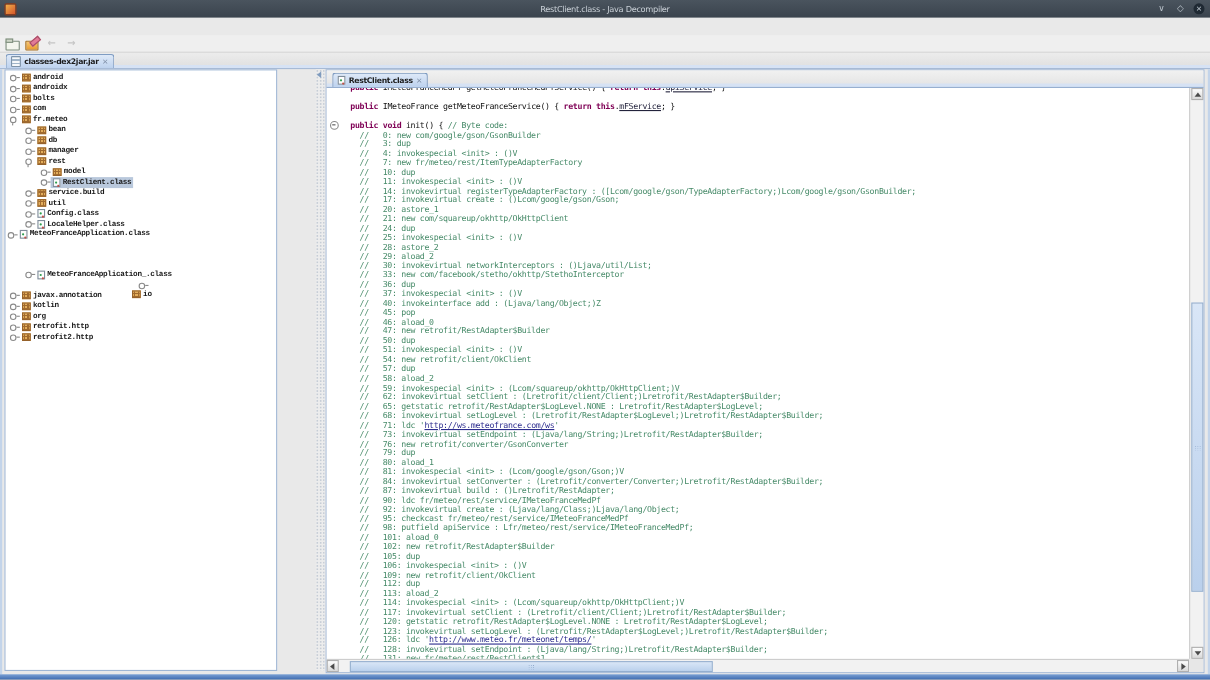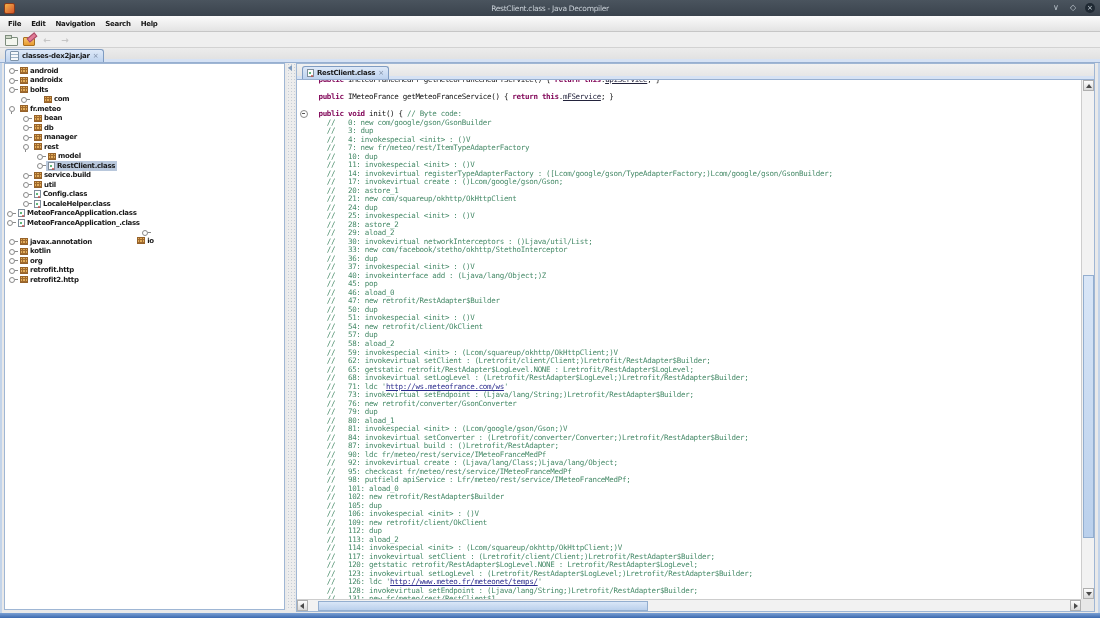"File" div.menubar { html: <div> <div>File</div> <div>Edit</div> <div>Navigation</div> <div>Search</div> <div>Help</div> </div> -> none }
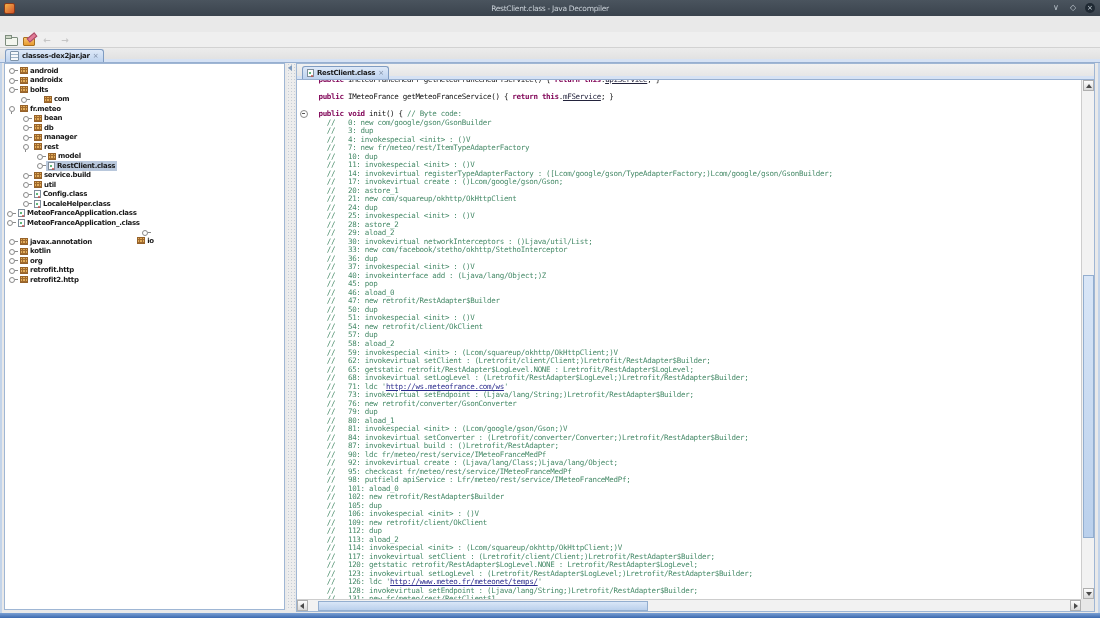"android" .treepanel { font-family: none -> Liberation Mono, monospace; width: 281px -> 248px }
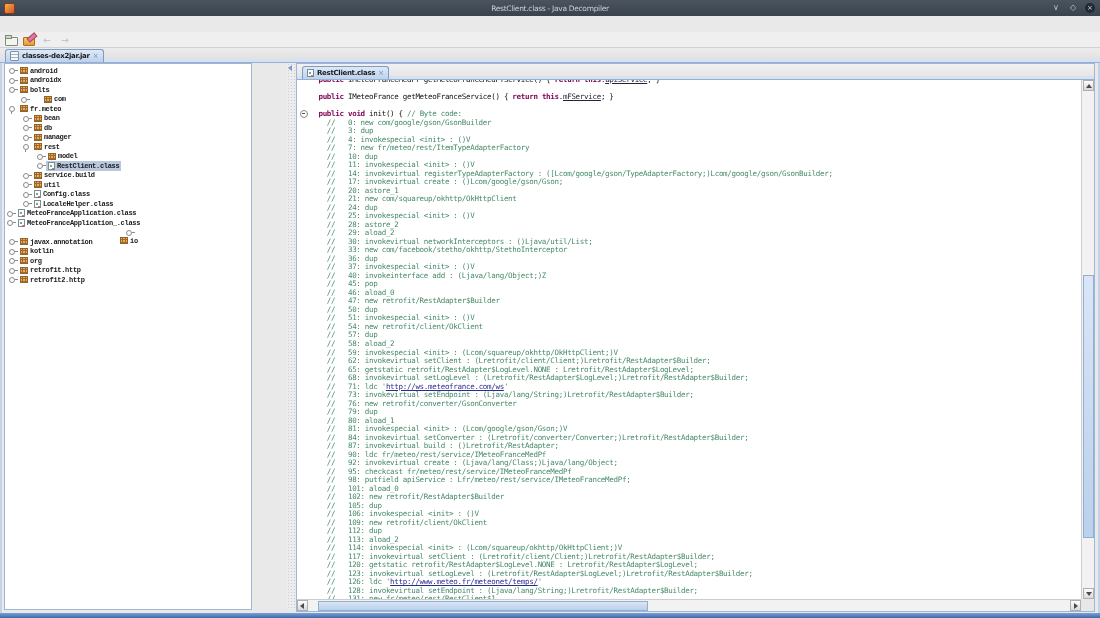"com" div.tree-row { gap: 12px -> none; padding-left: 14px -> 2px }
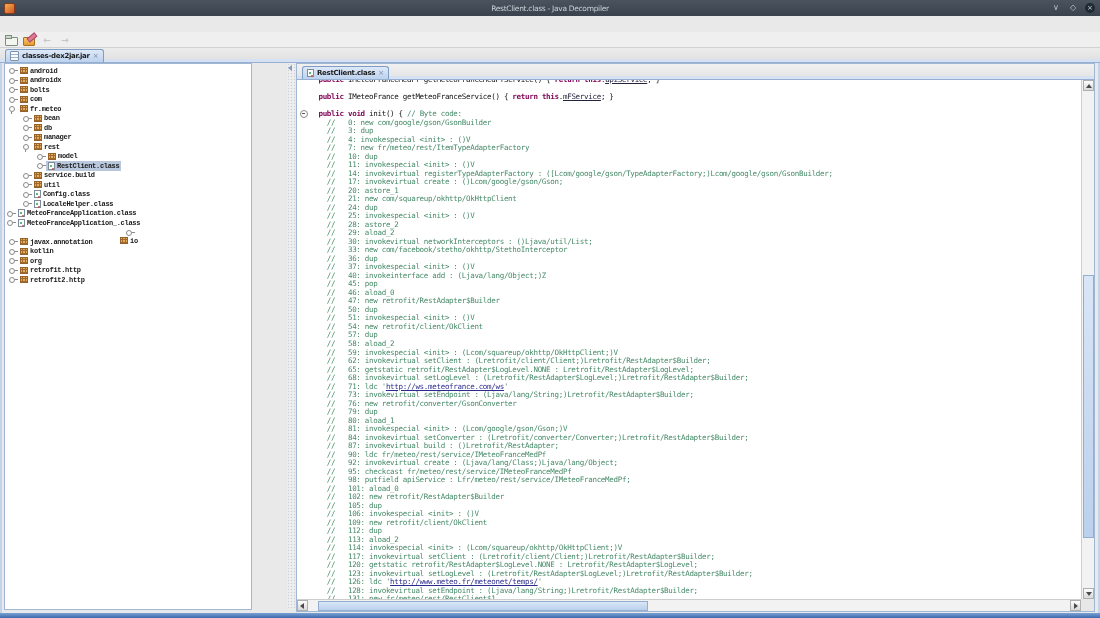"MeteoFranceApplication_.class" div.tree-row { margin-top: none -> 27px; padding-left: 0 -> 16px }
